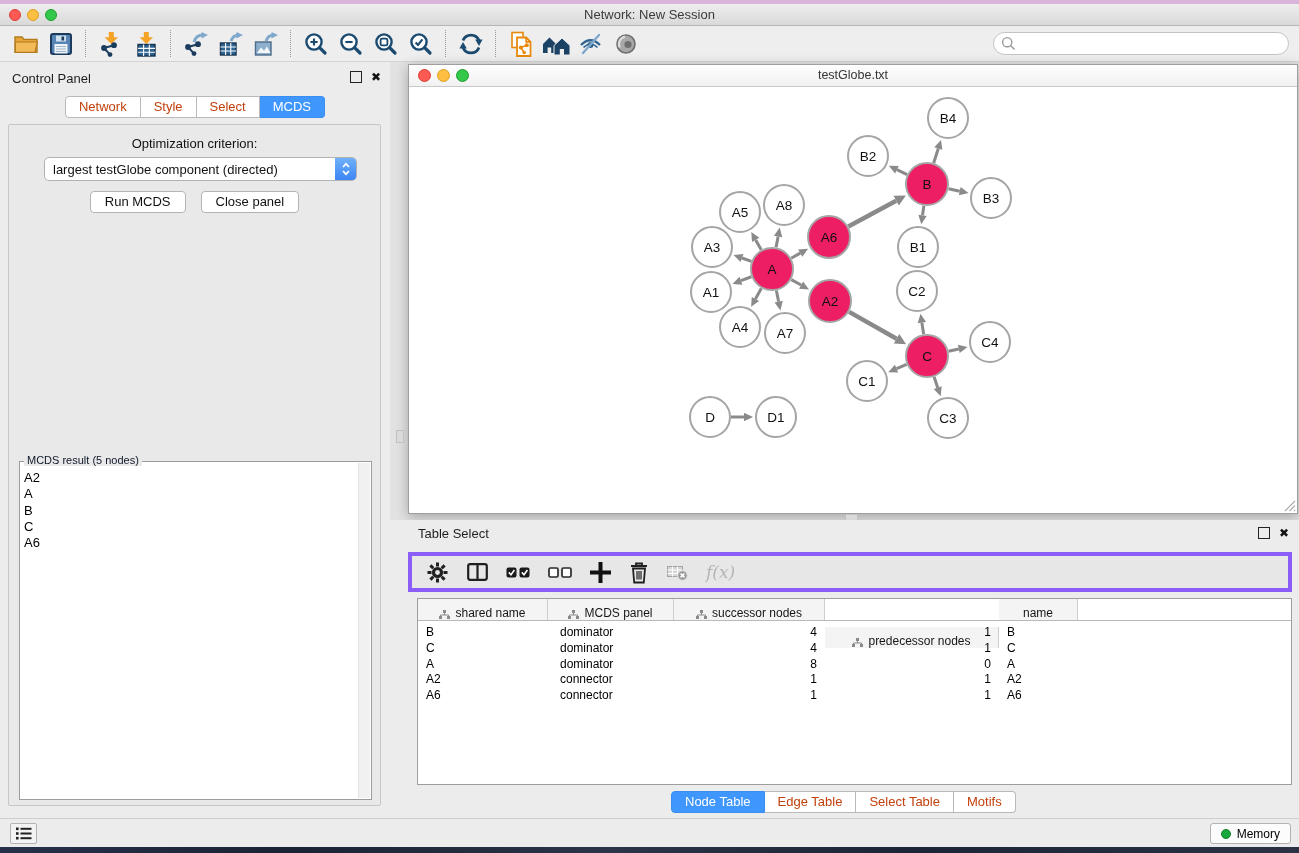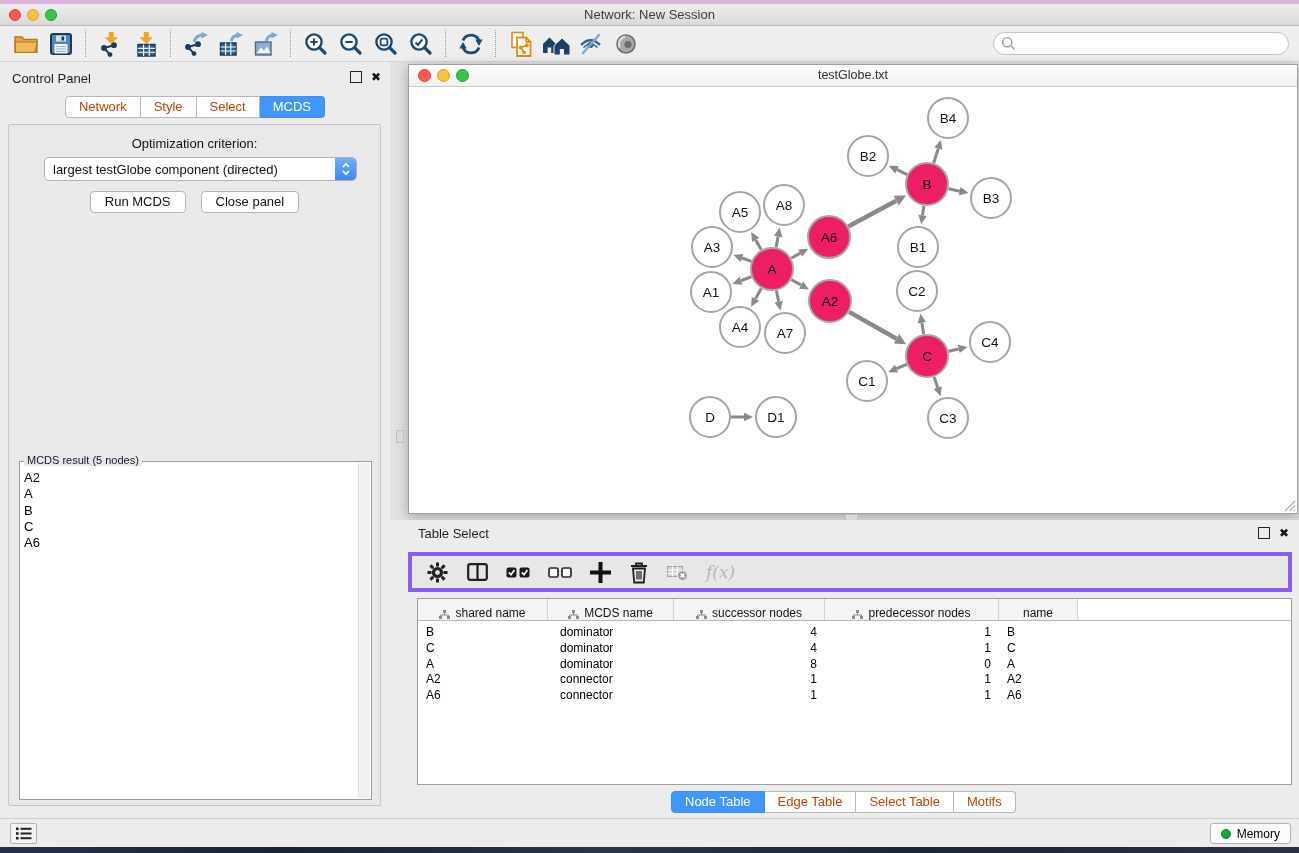"MCDS name" span { text: name -> panel }
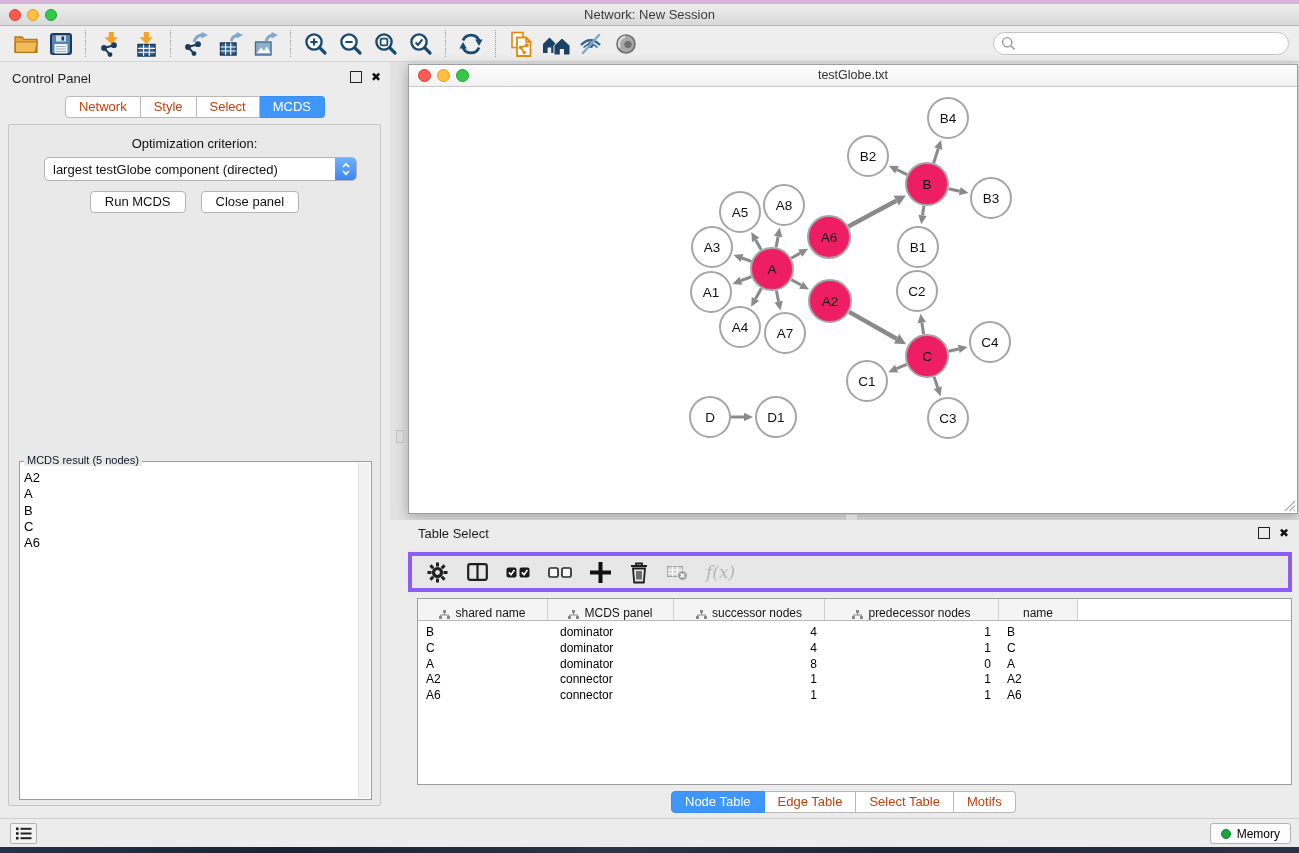"predecessor nodes" div.th { margin-top: none -> 28px }
